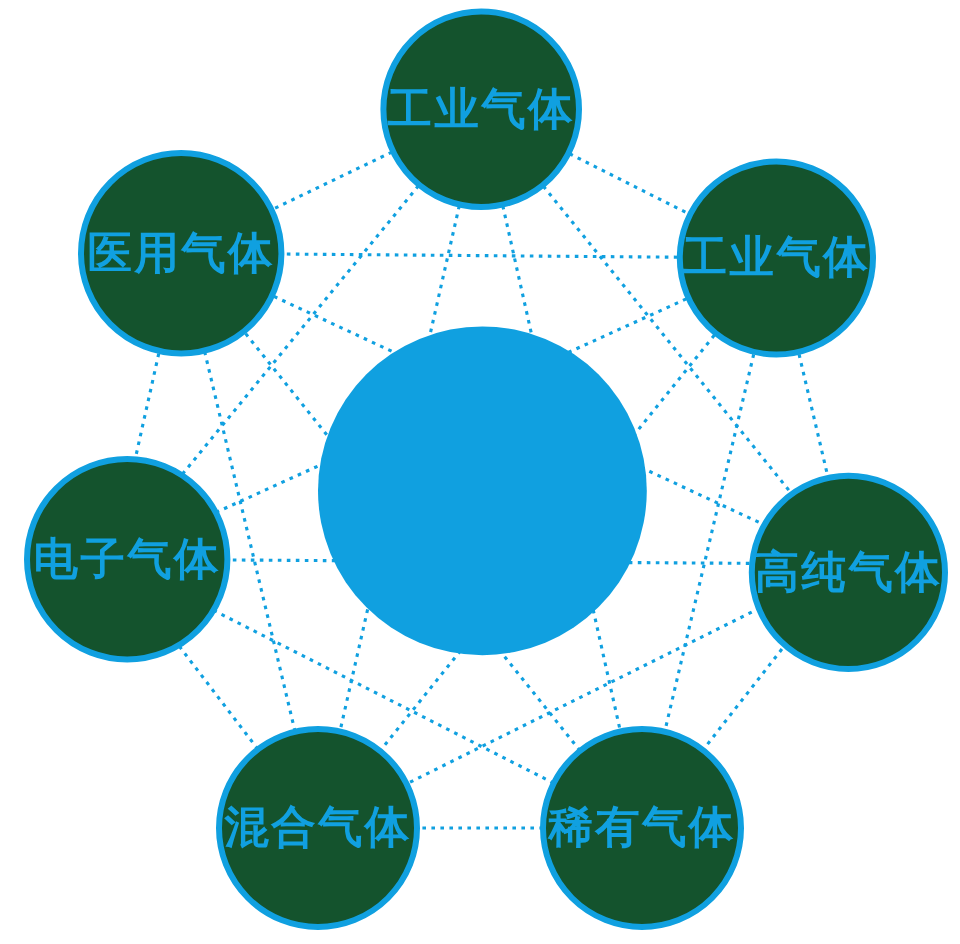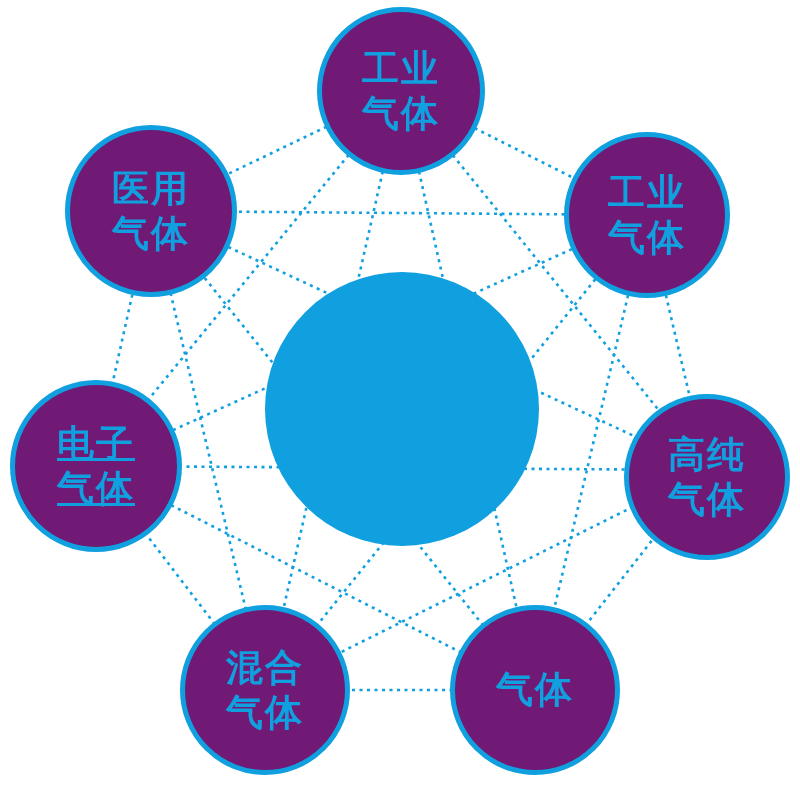"工业" .node { background: #701a75 -> #14532d; flex-direction: column -> row }
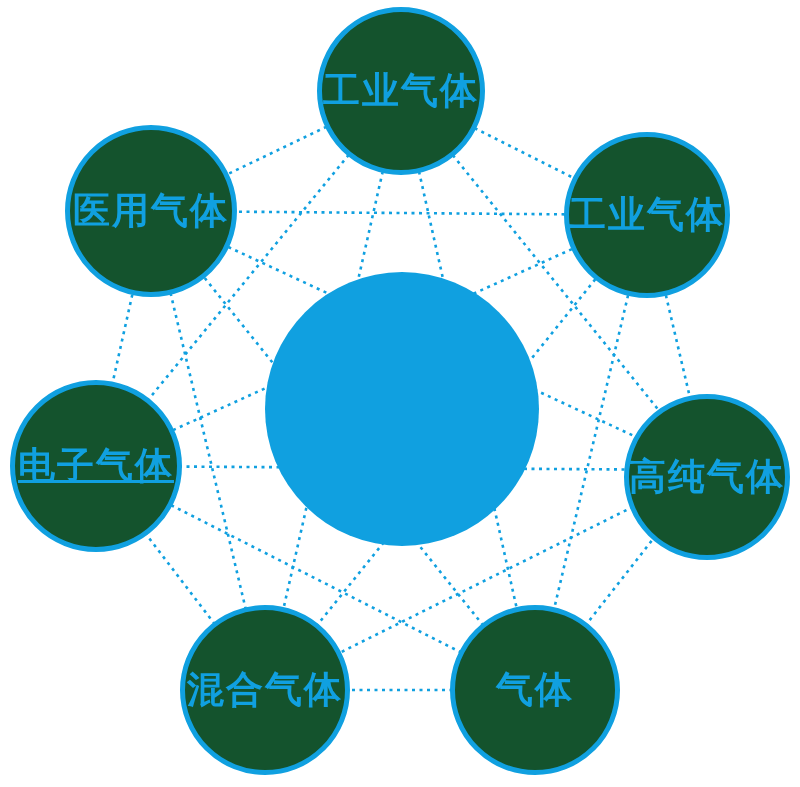"电子" div.node { left: 10px -> 20px; text-decoration: underline -> none }
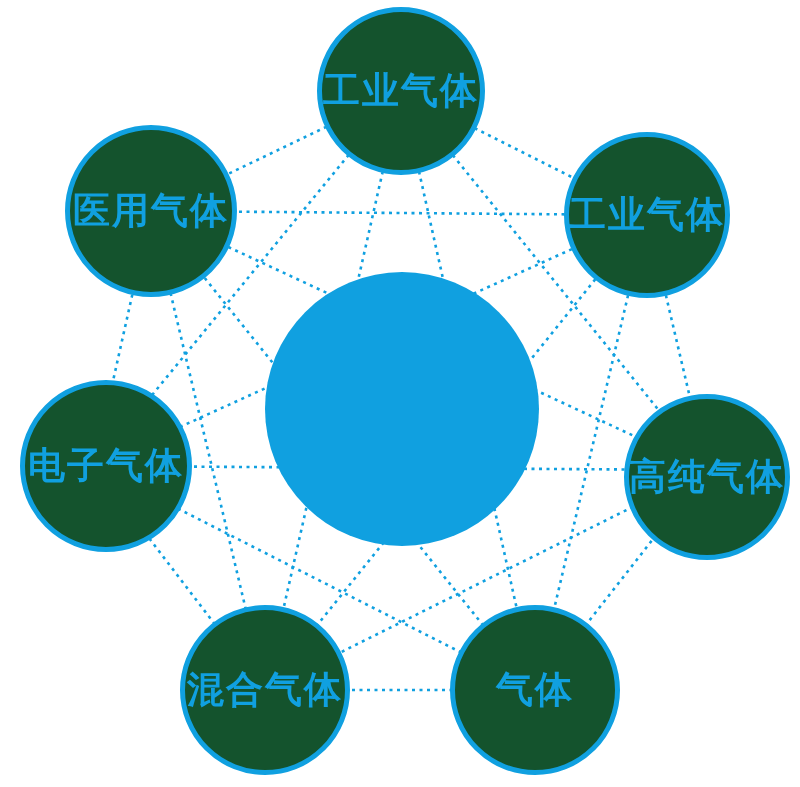"稀有" span { html: none -> <span>稀有</span> }
